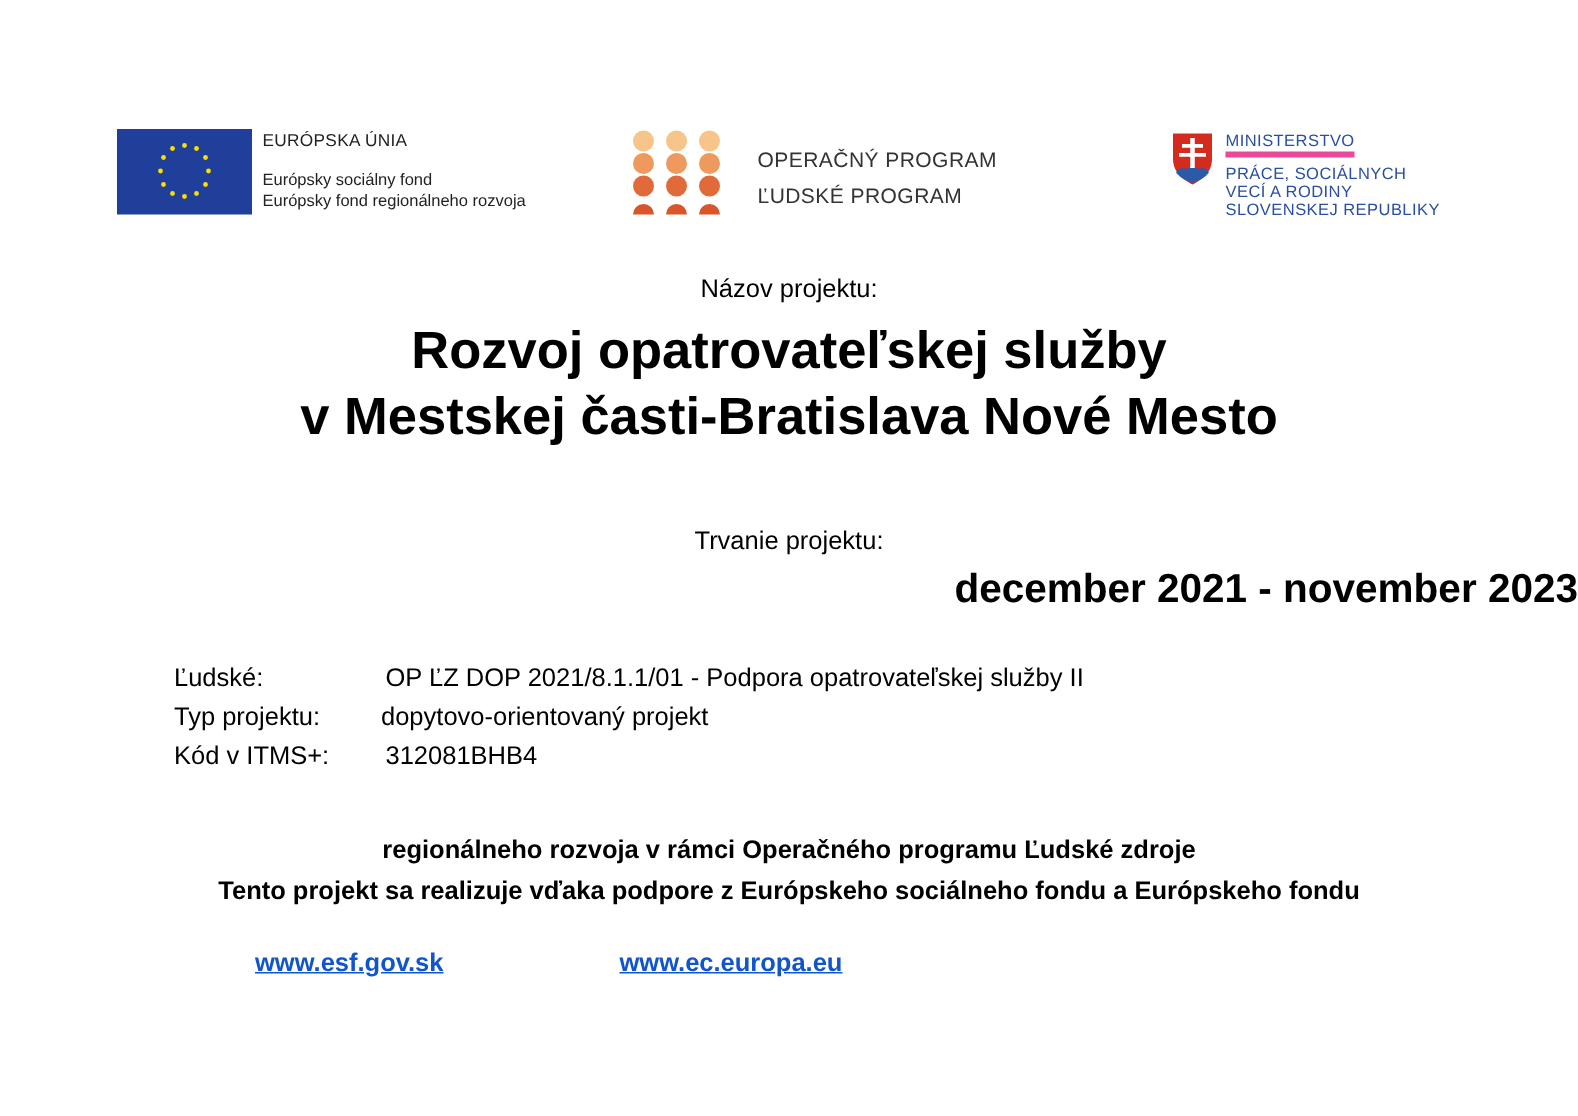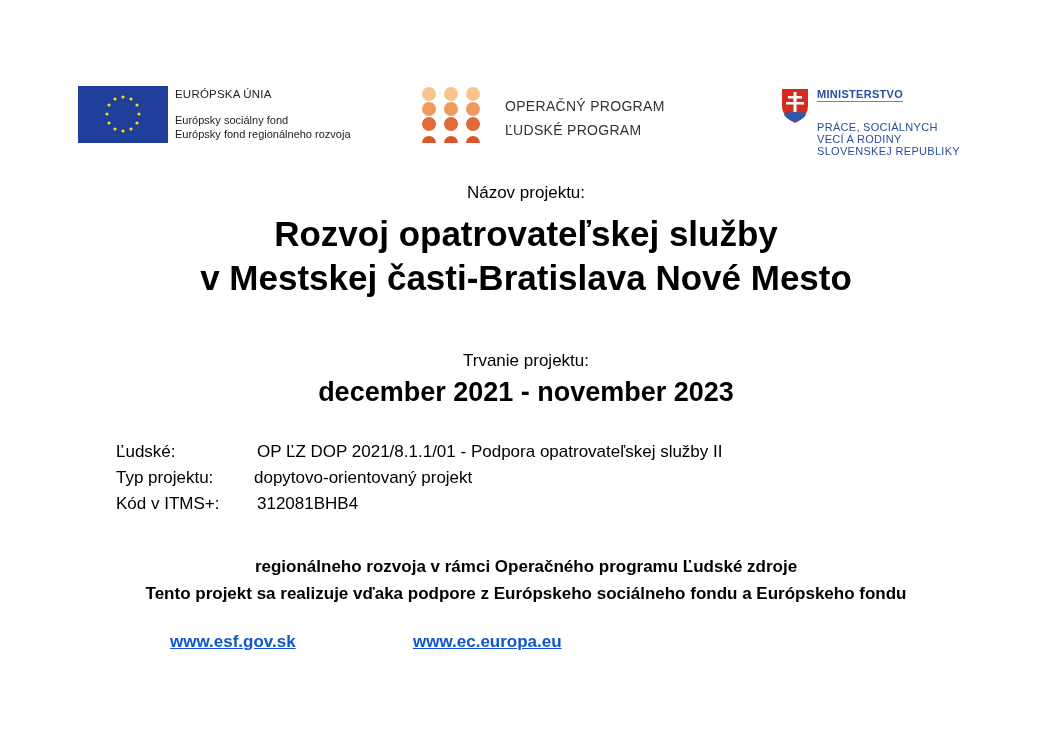"MINISTERSTVO" .min-text .m1 { border-bottom: 1px solid #ec4899 -> 4px solid #ec4899; font-weight: bold -> none; margin-bottom: 19px -> 5px }
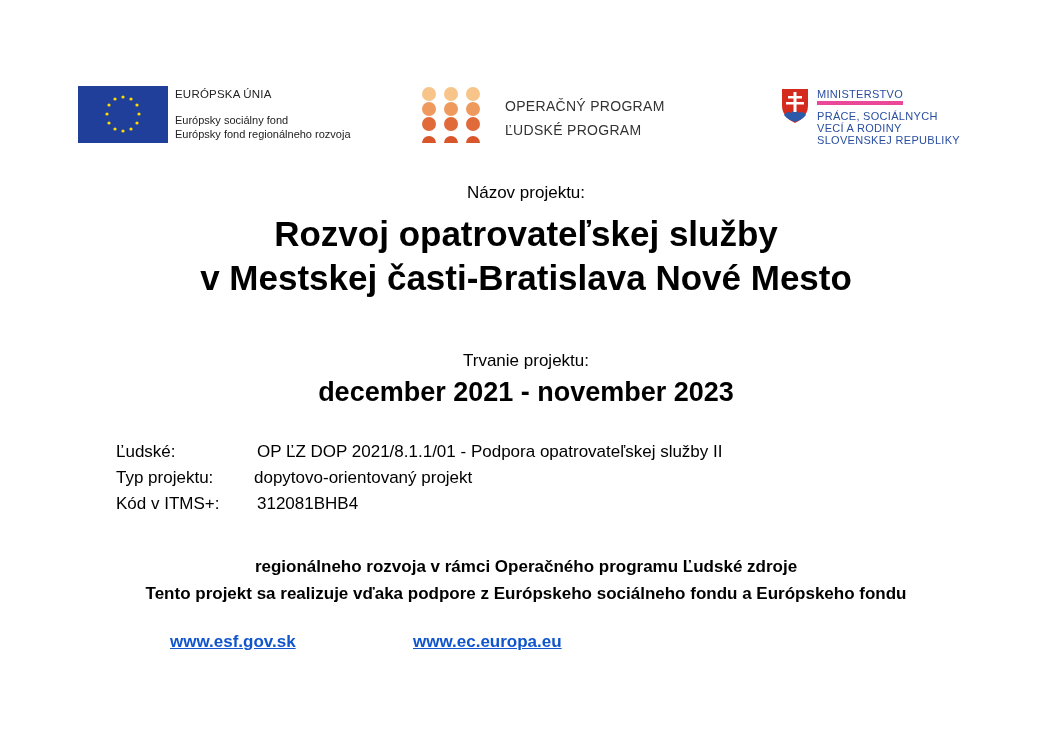"december 2021 - november 2023" .dates { text-align: none -> right }
